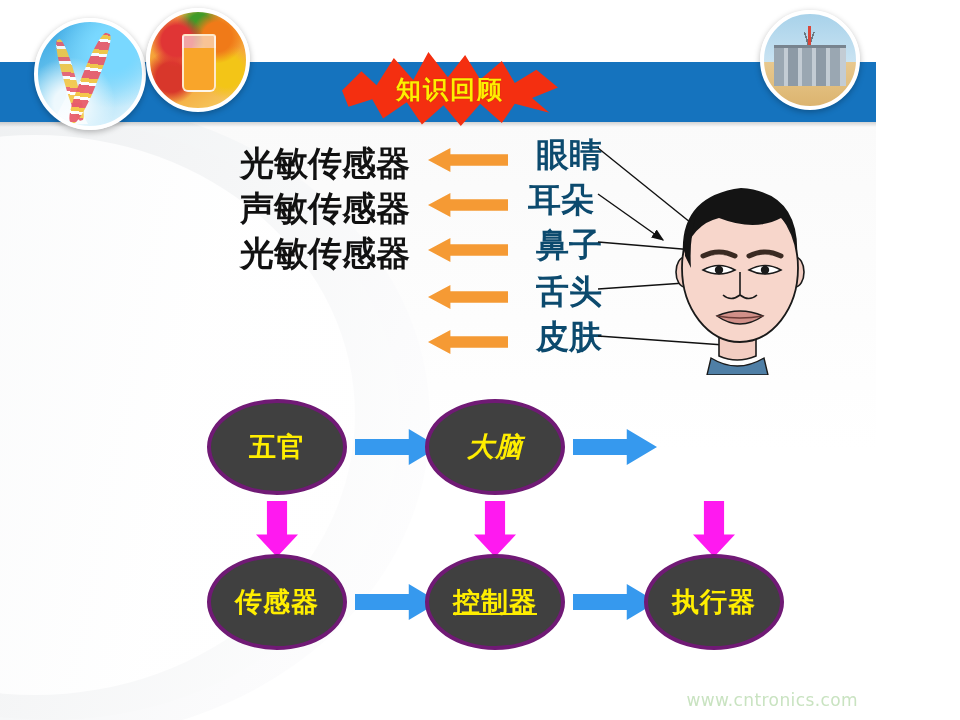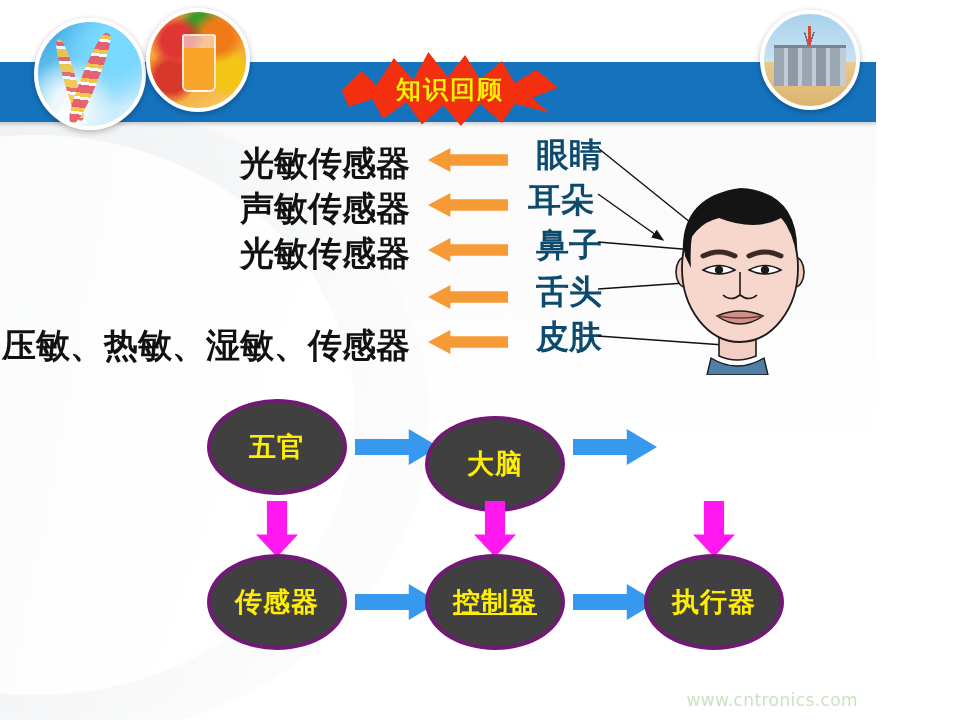"压敏、热敏、湿敏、传感器" div.sensor-row { html: <div> <span>压敏、热敏、湿敏、传感器</span> </div> -> none }
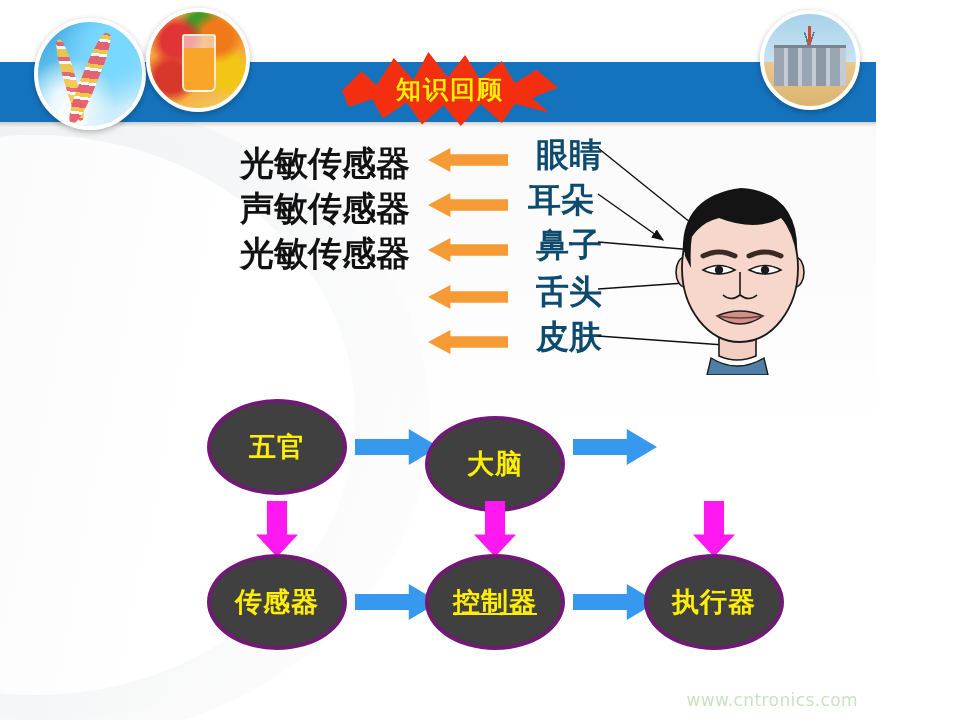"大脑" div.node { font-style: none -> italic; top: 416px -> 399px }
